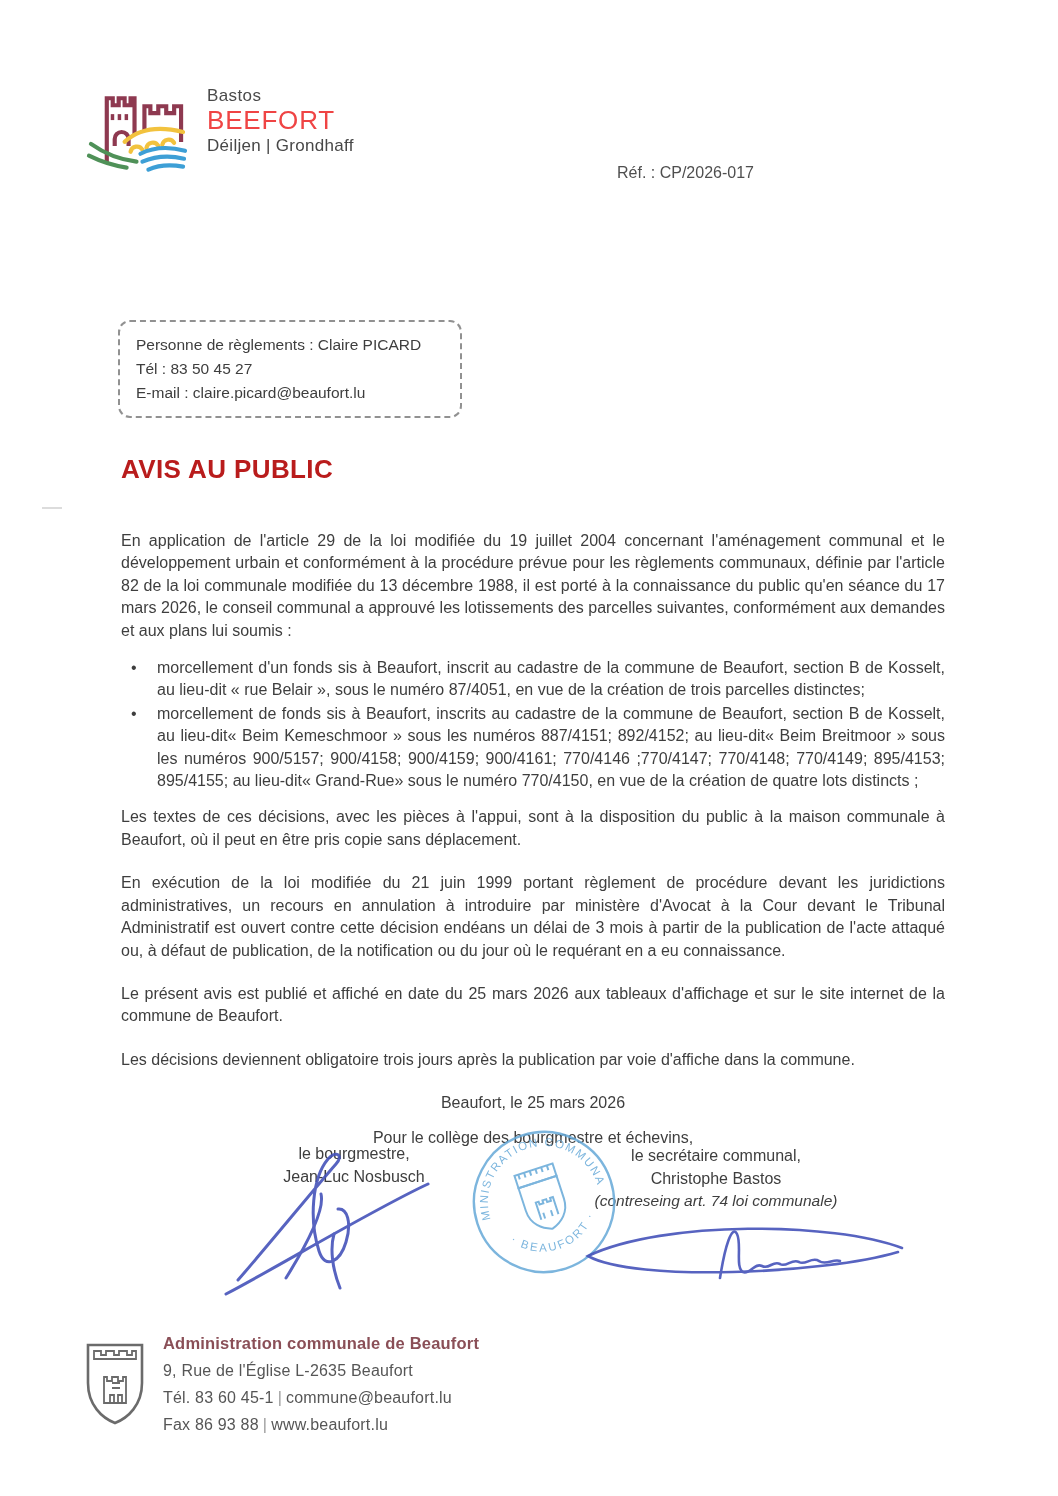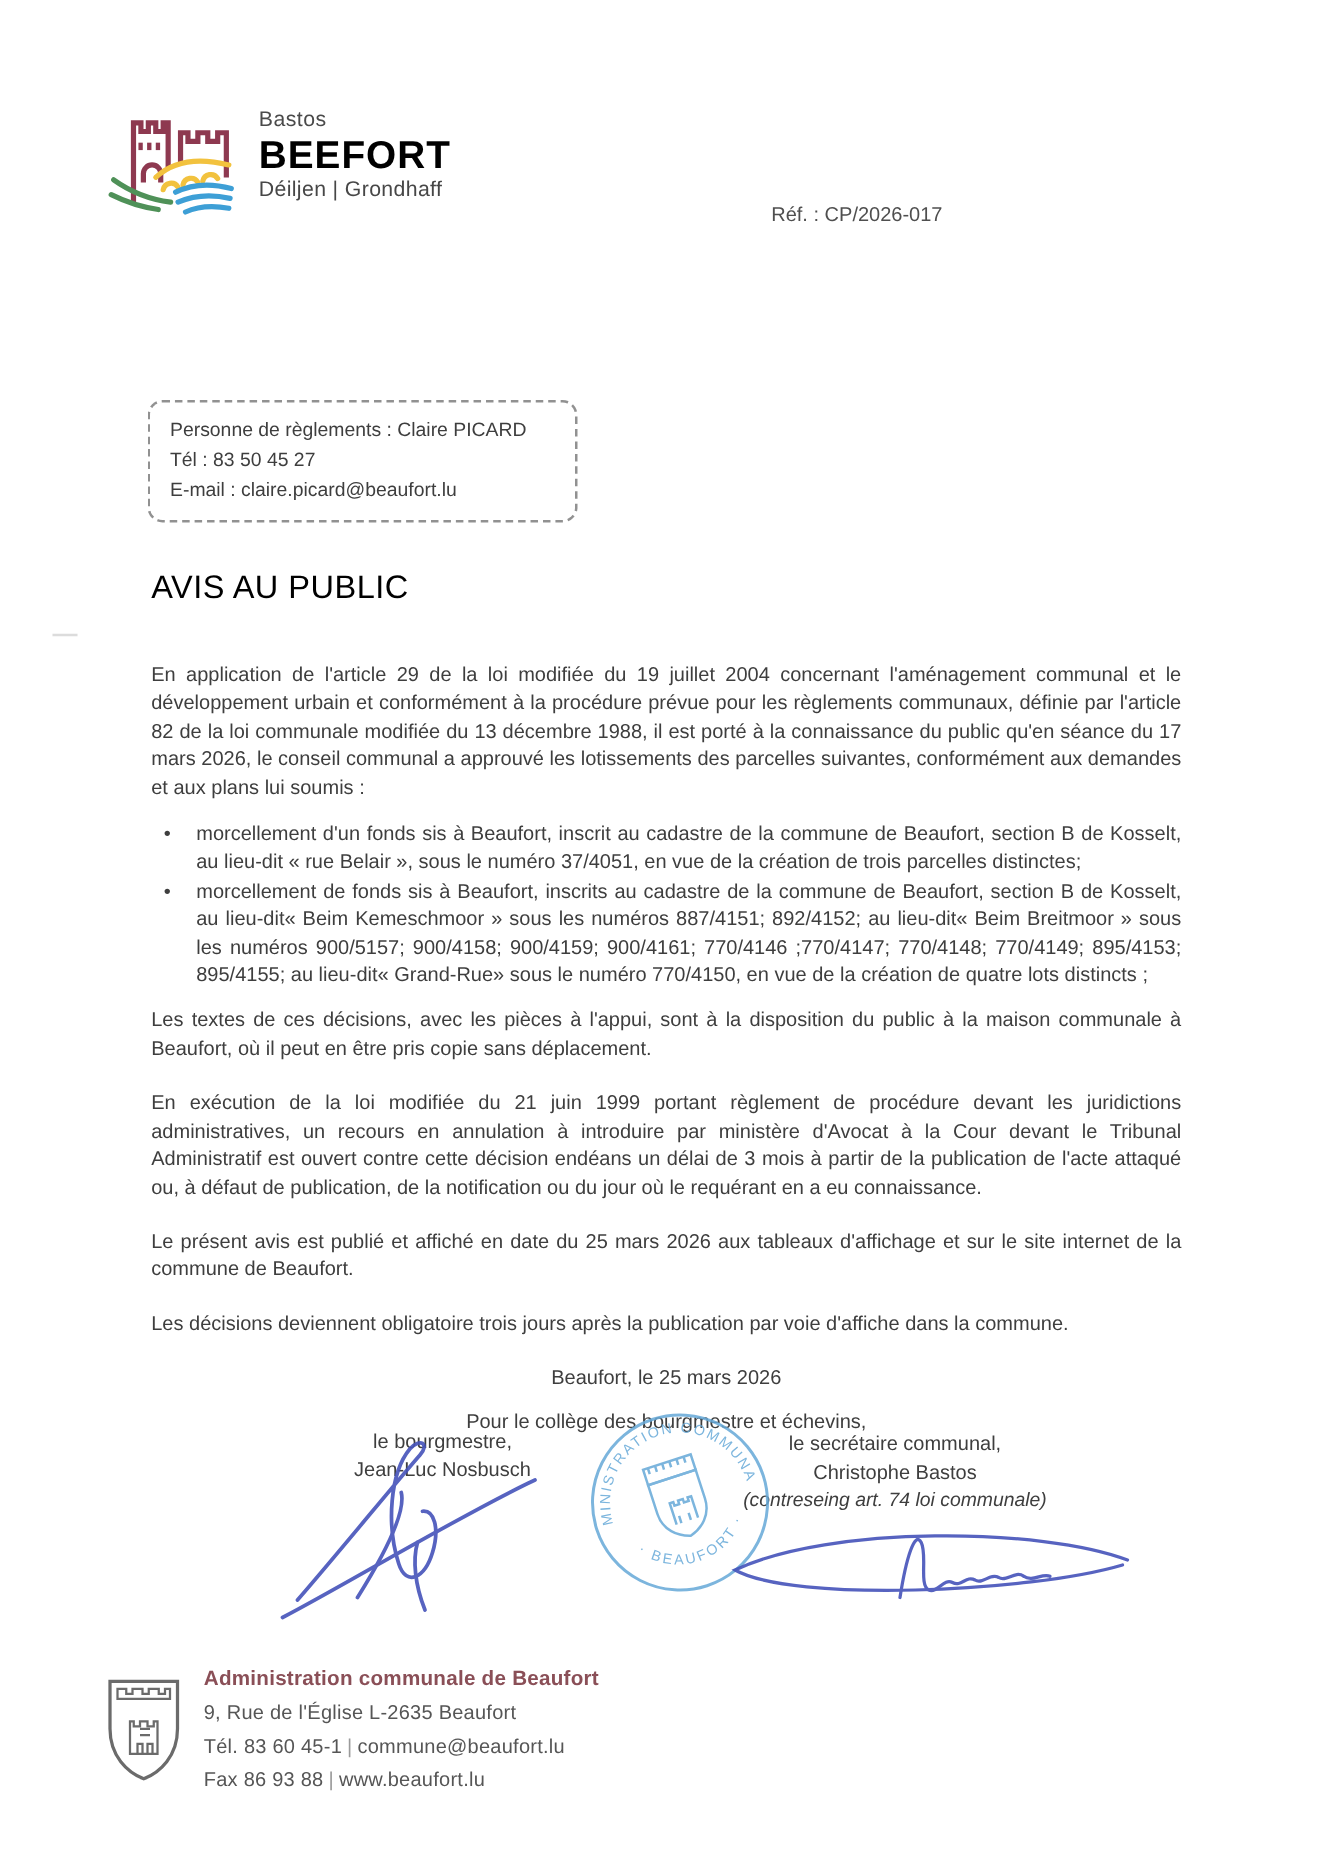"BEEFORT" .logo-name { color: #000000 -> #ef4444; font-size: 31px -> 26px; font-weight: 700 -> 400 }
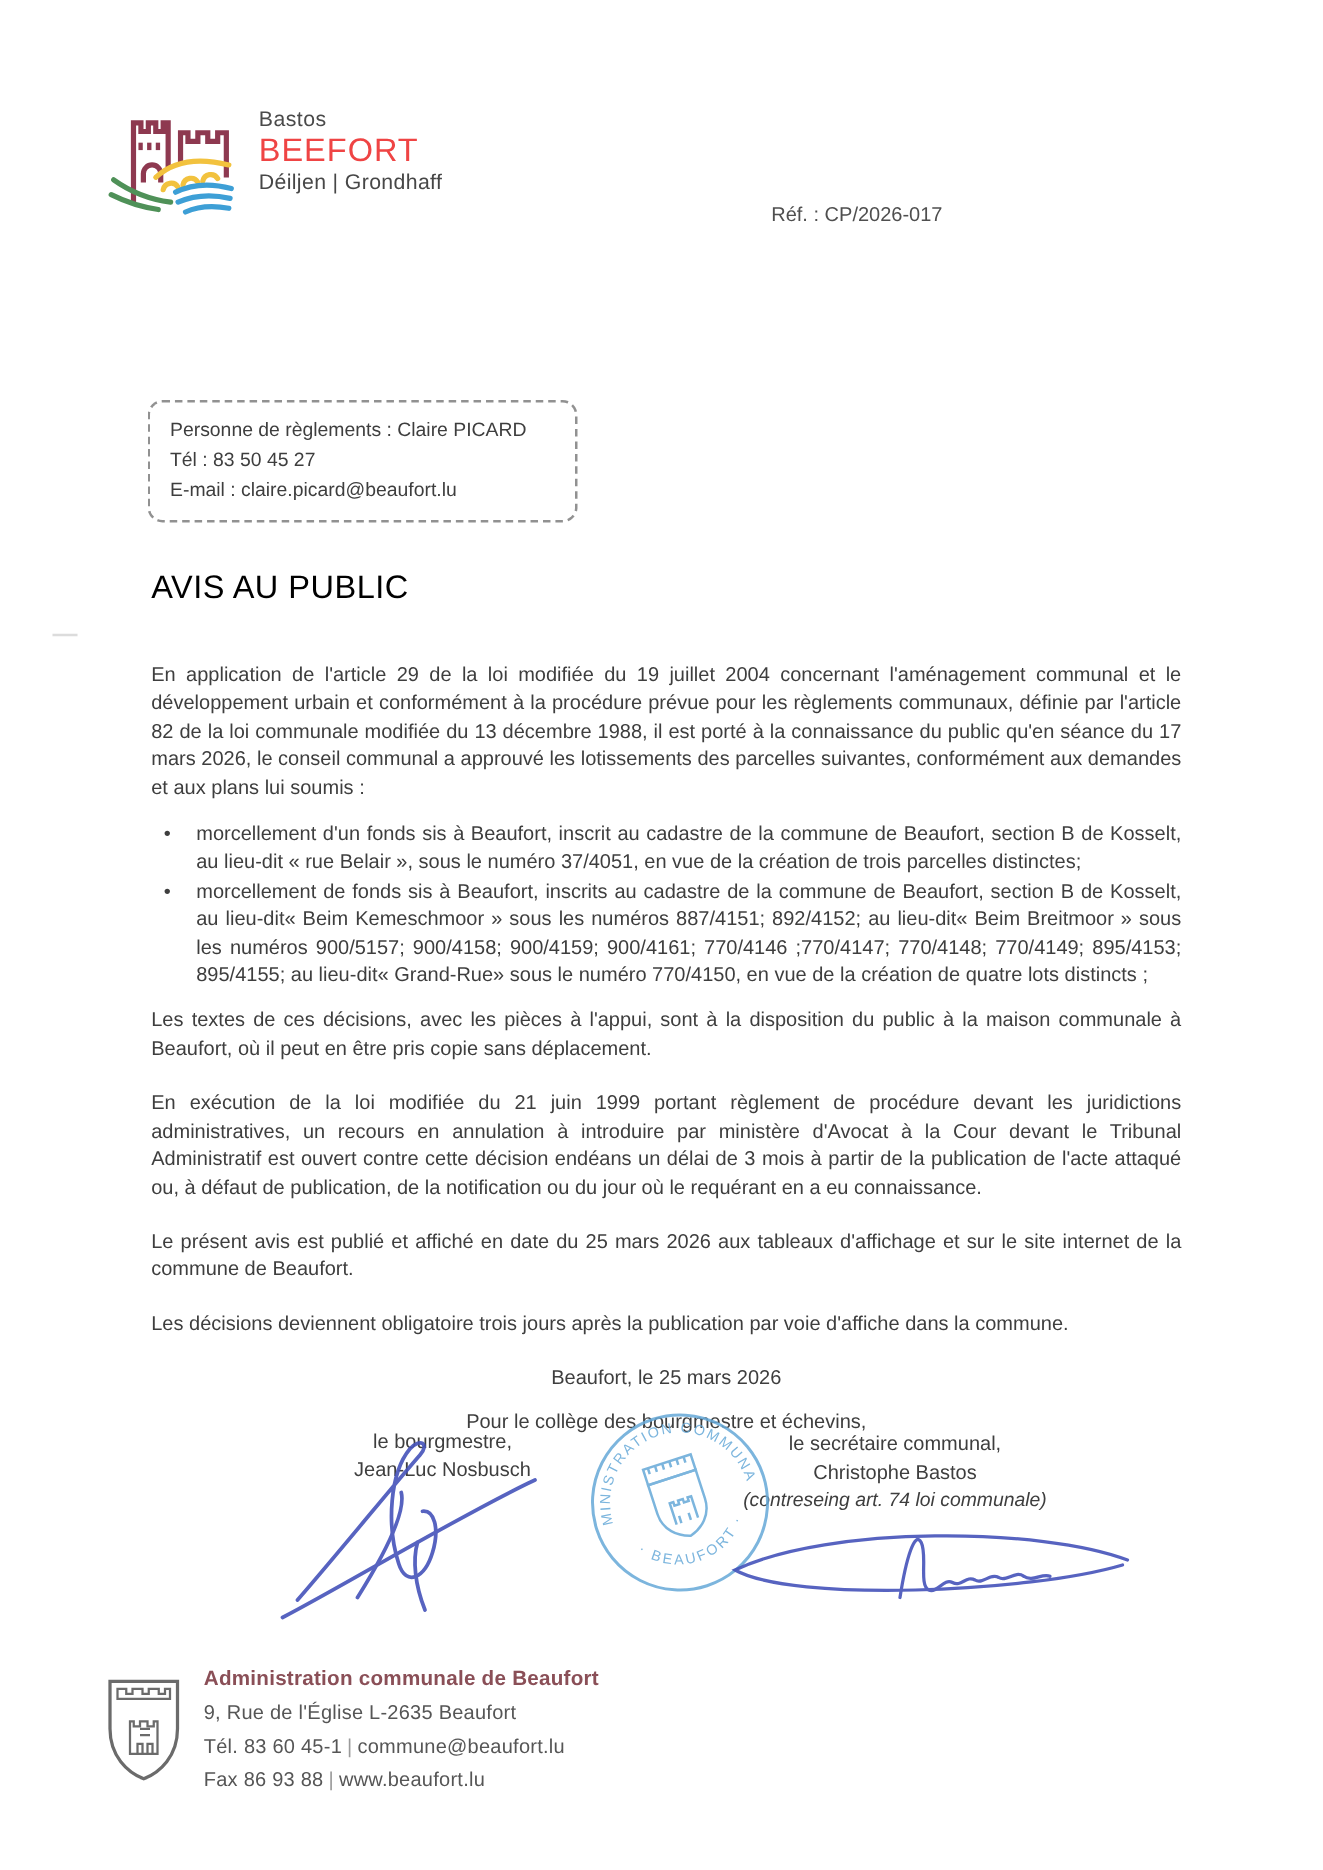"AVIS AU PUBLIC" .doc-title { color: #000000 -> #b91c1c; font-weight: 400 -> 700 }
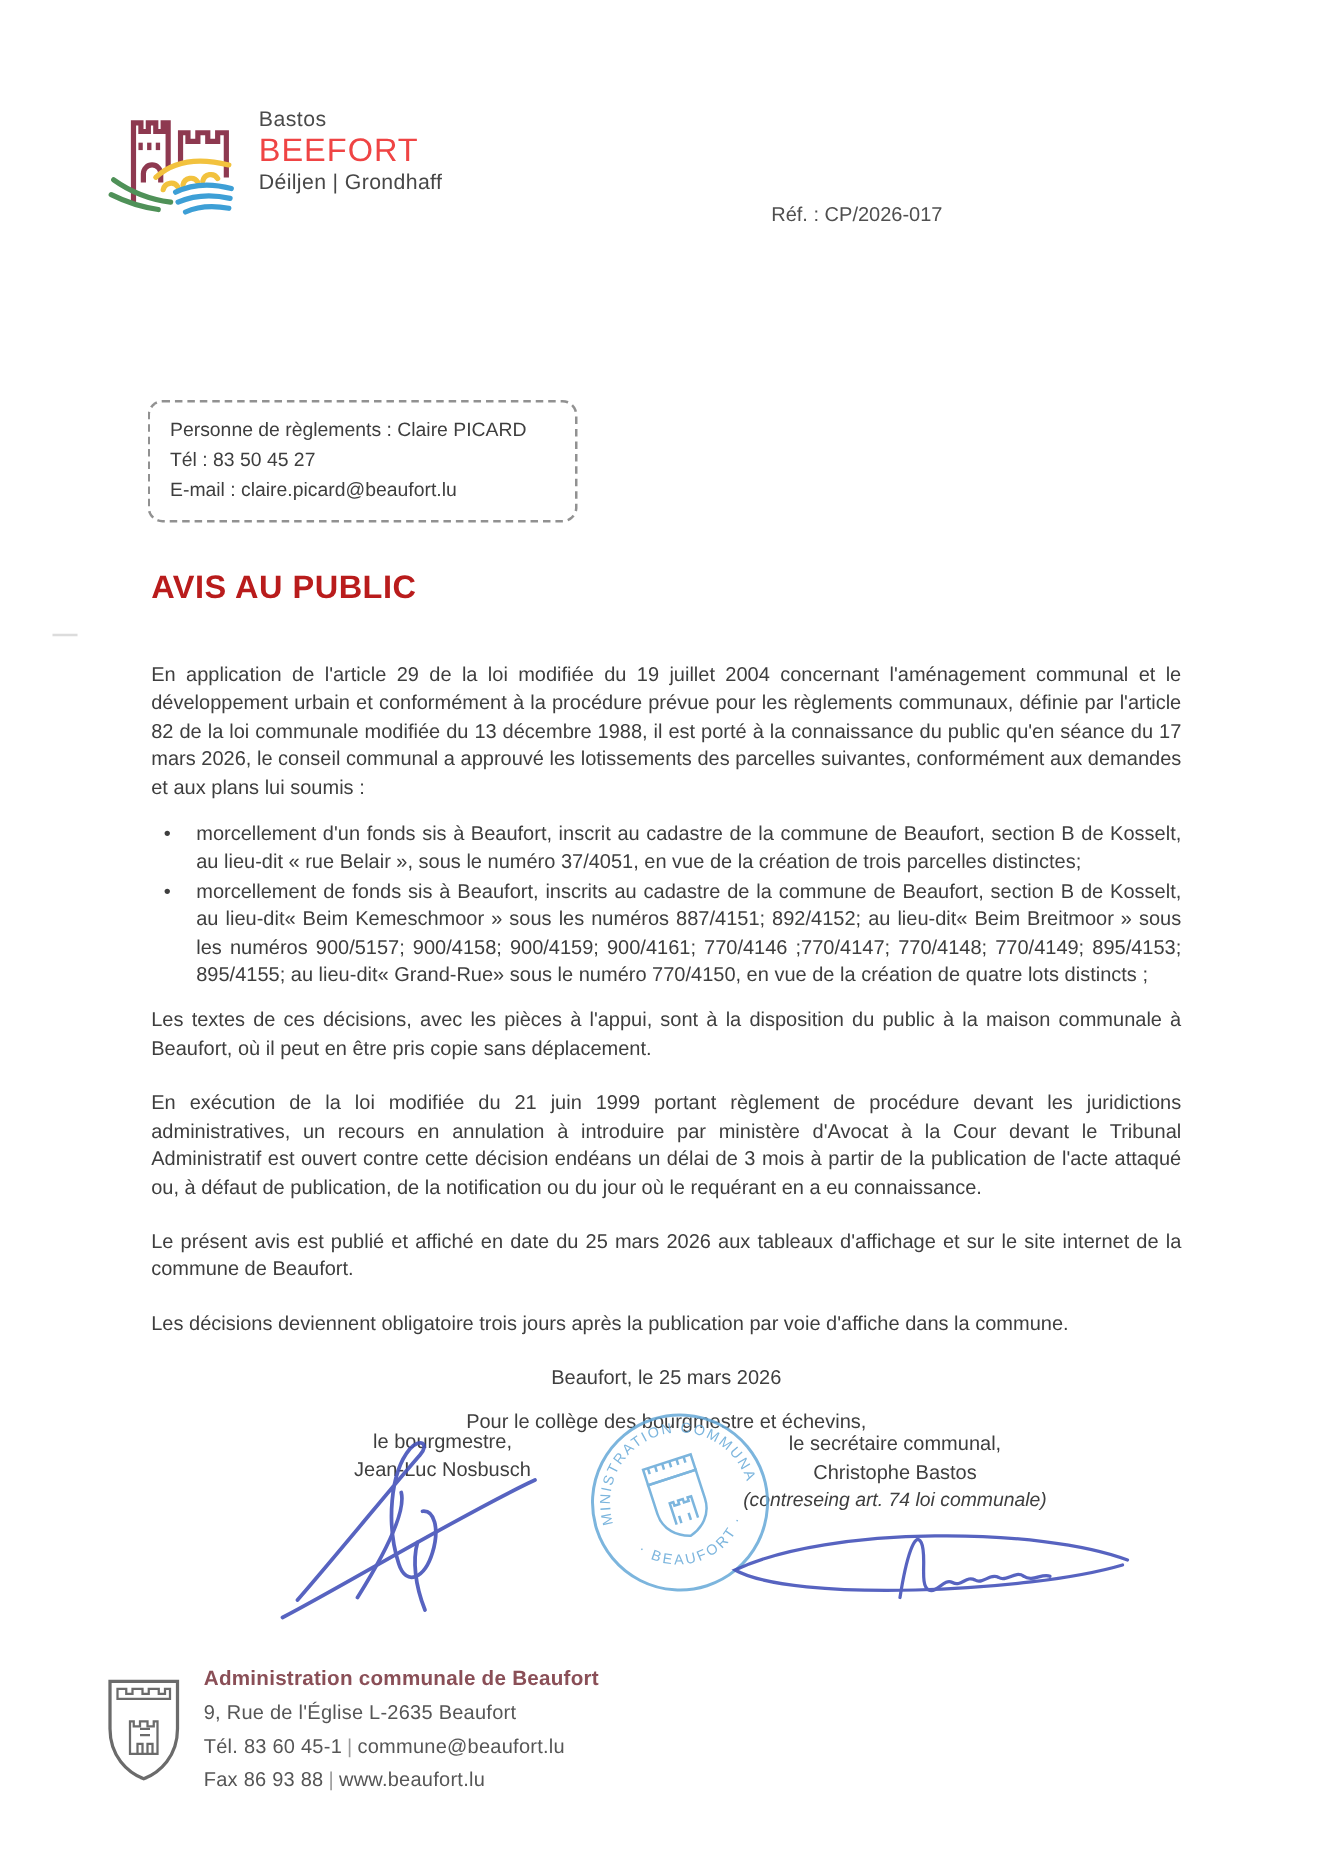"morcellement d'un fonds sis à" li { text: 37/4051 -> 87/4051 }
